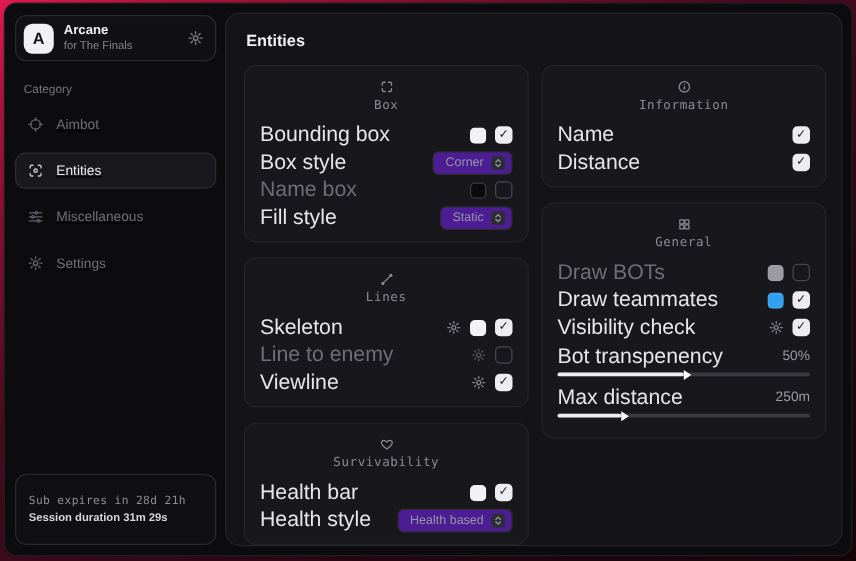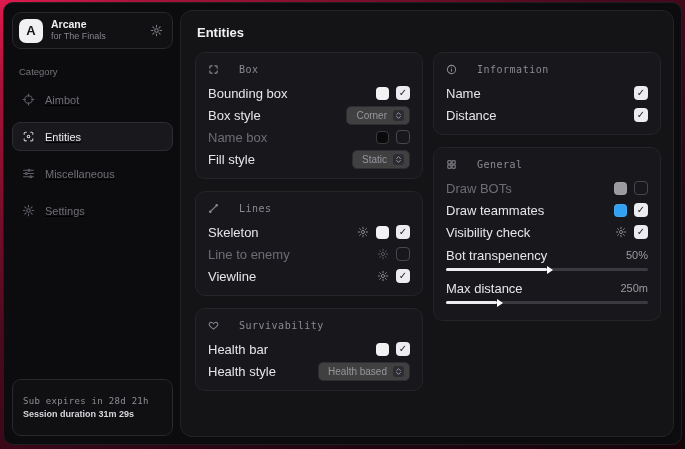"Box" .card-header { flex-direction: none -> column; gap: 20px -> 4px }
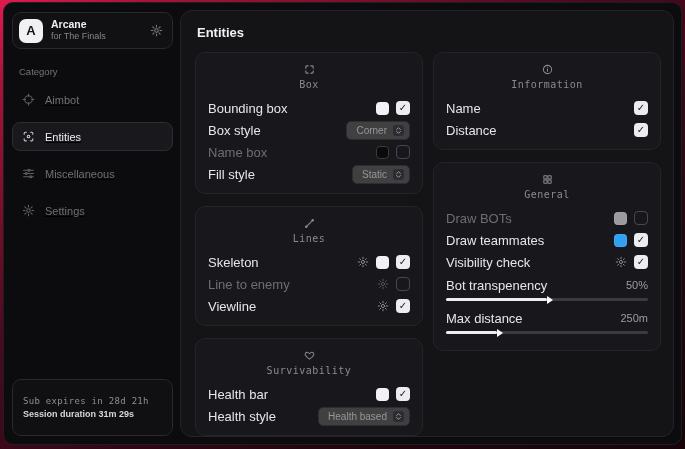"Bounding box" .row-label { font-size: 13px -> 17px }
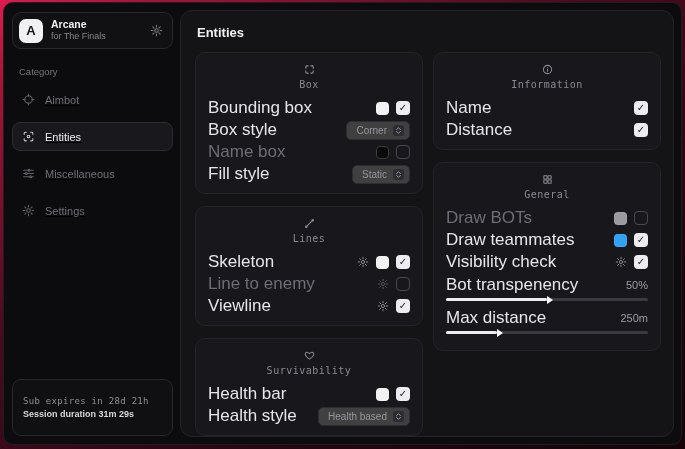"Corner" .select { background: #404040 -> #4c1d95 }
